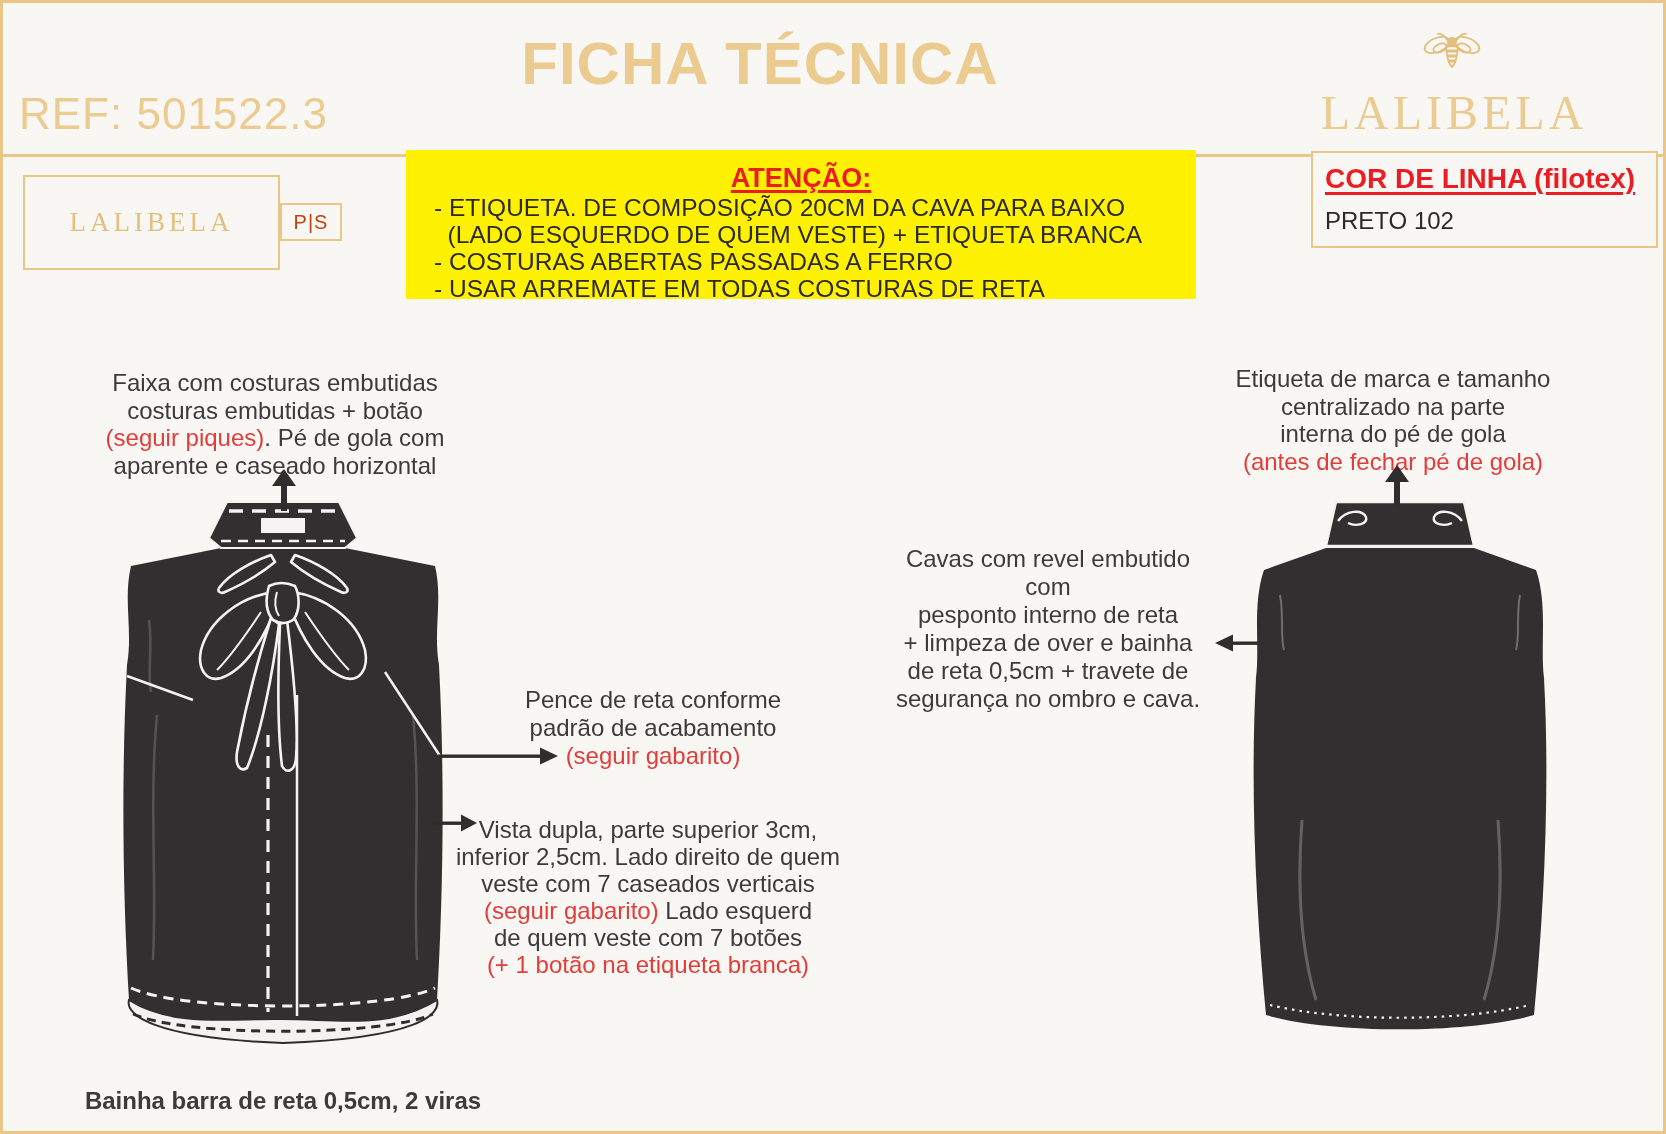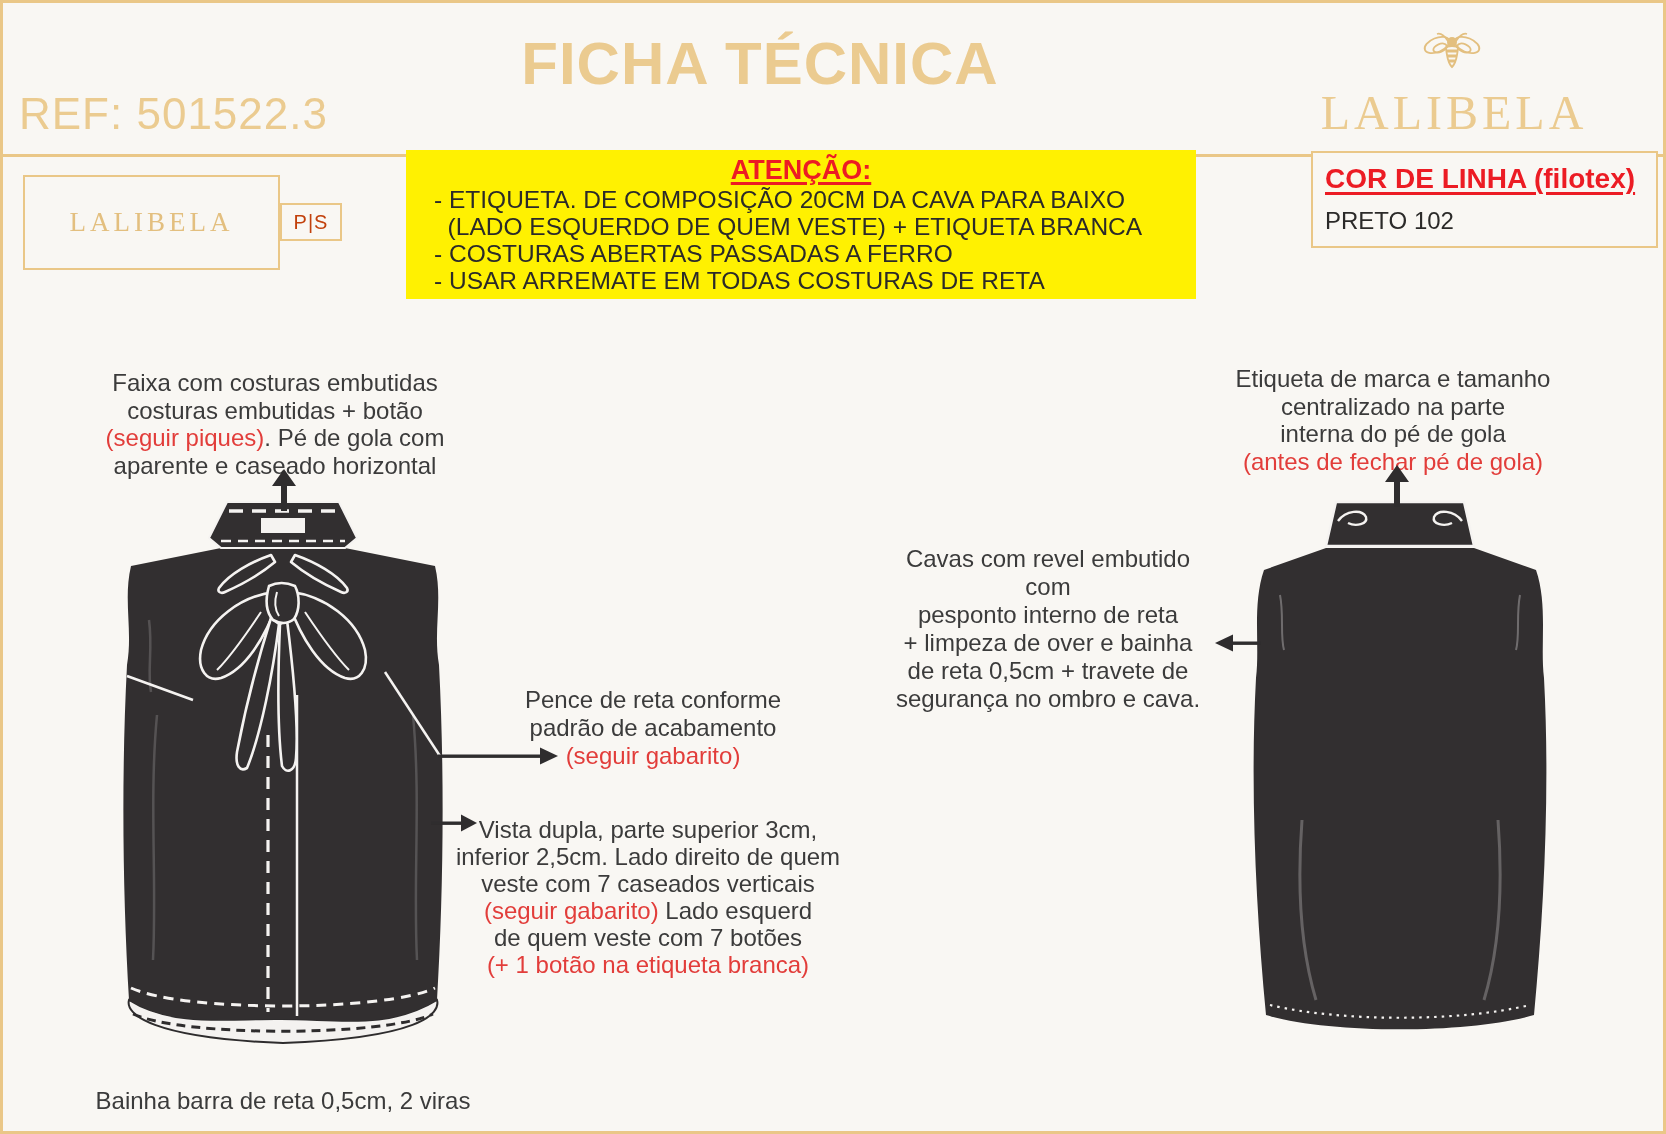"ATENÇÃO:" .attention { padding-top: 5px -> 13px }
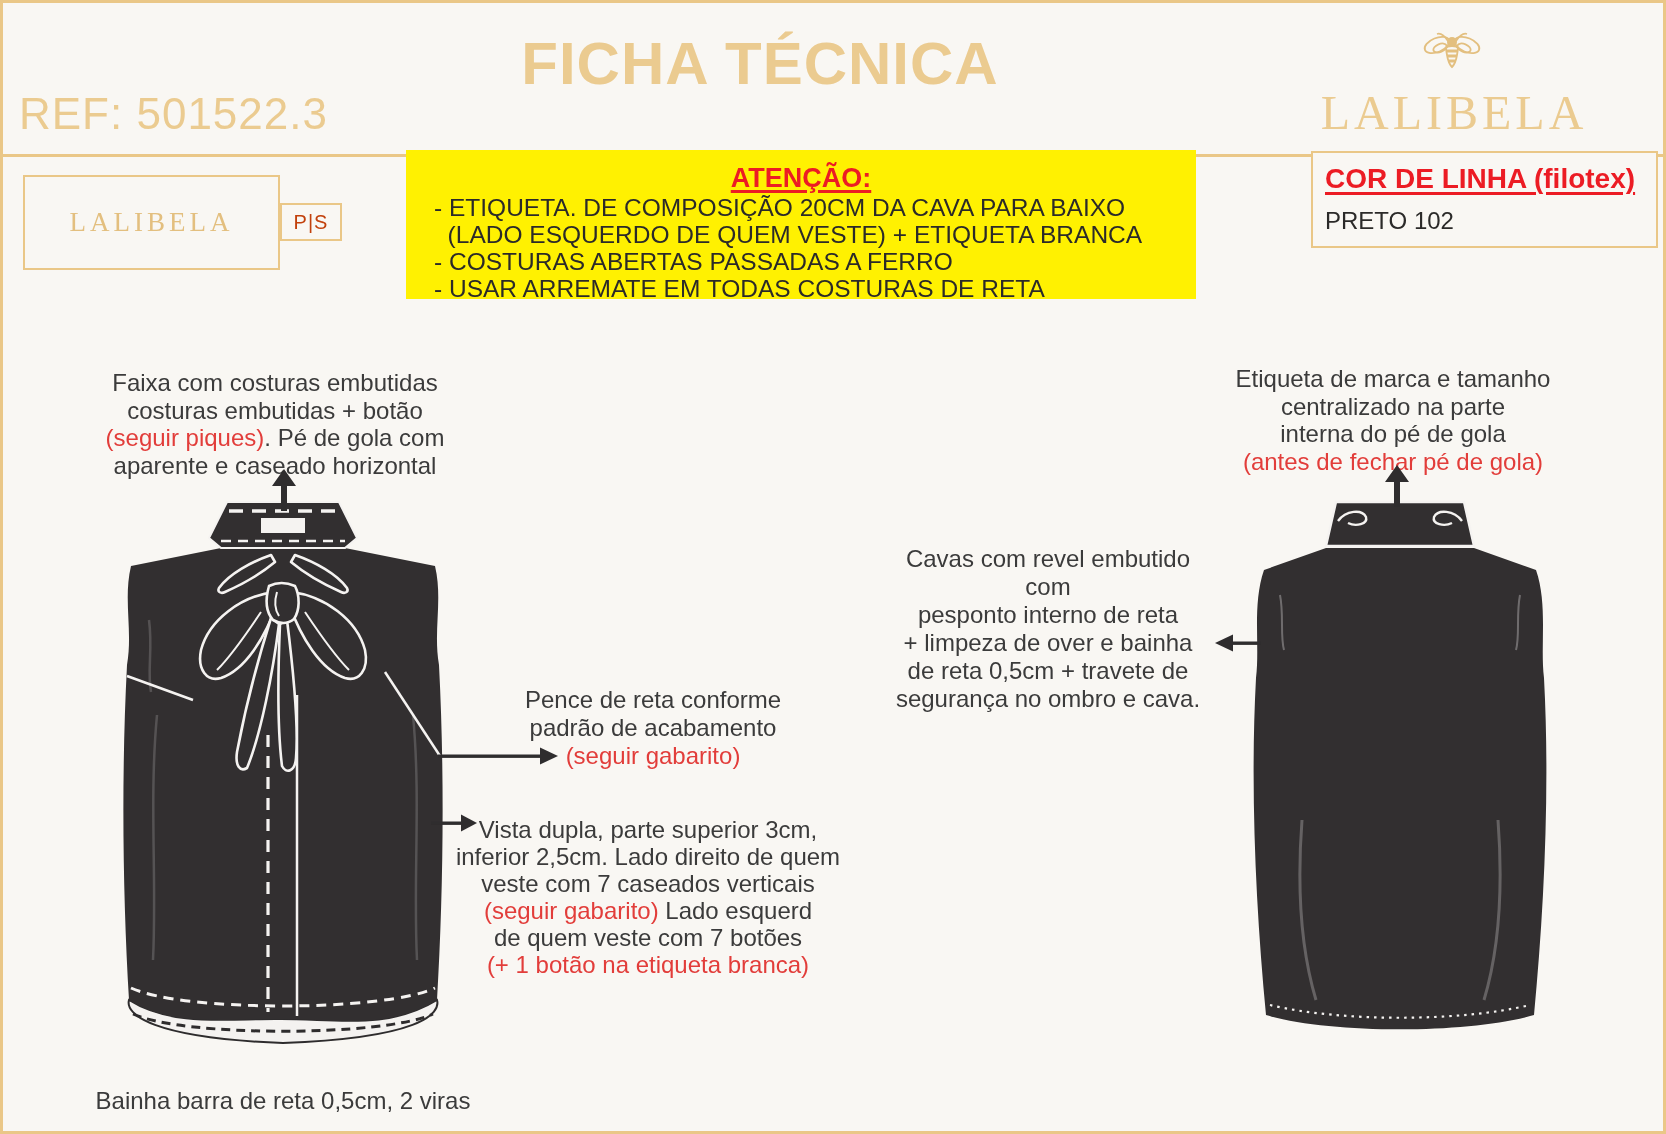"Bainha barra de reta 0,5cm," .ann-hem { font-weight: none -> bold }
